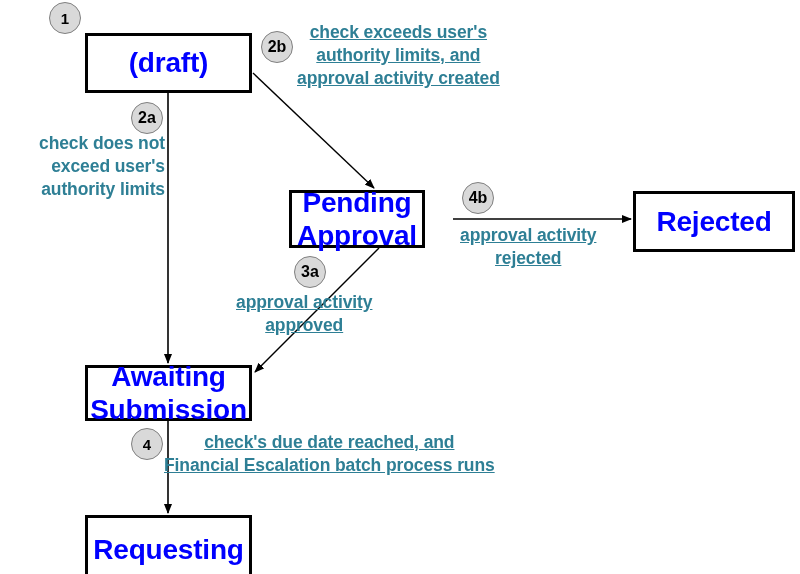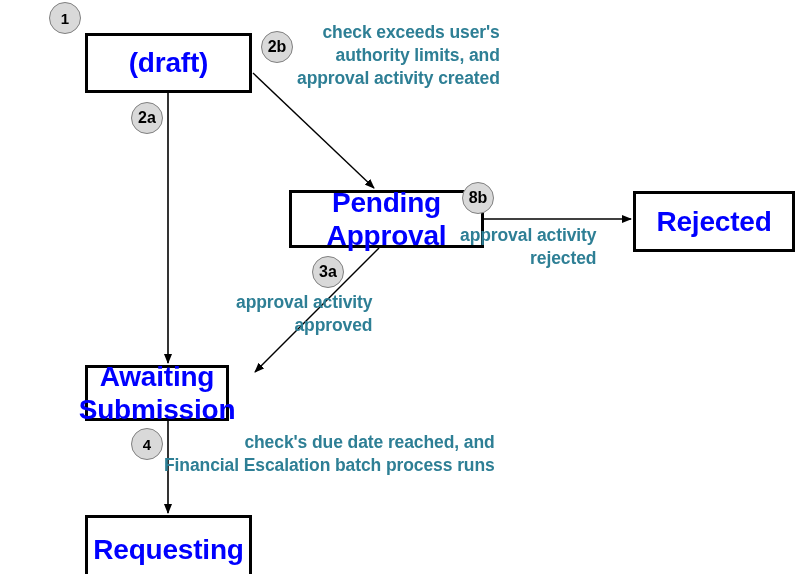"check exceeds user's" .edge-label.align-left { text-align: right -> center; text-decoration: none -> underline }
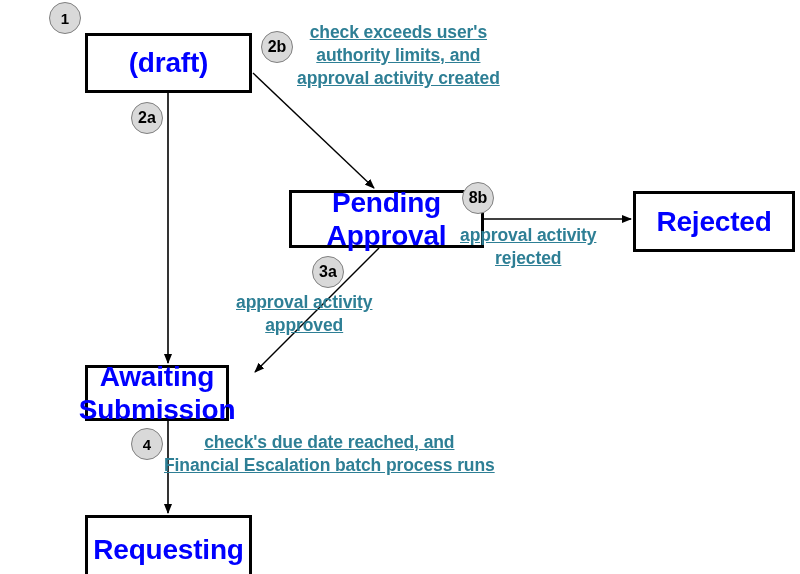"check does not" div.edge-label { html: none -> <div>check does not exceed user's authority limits</div> }
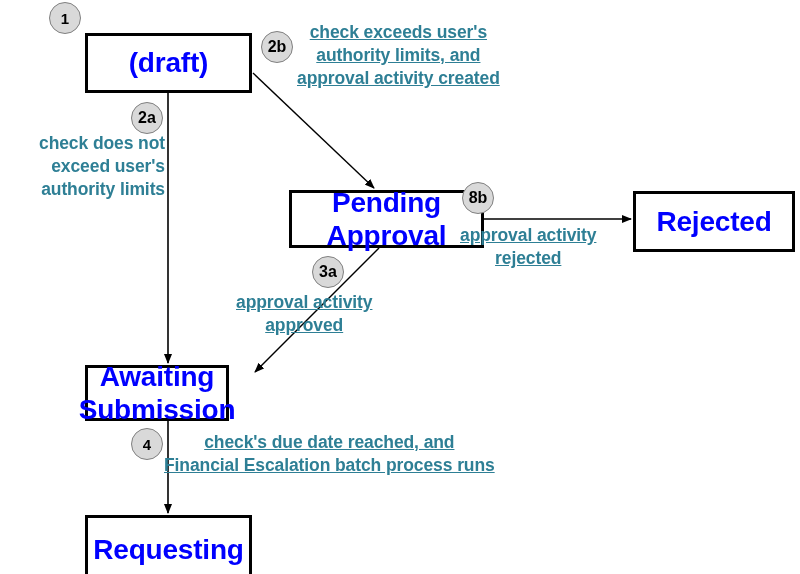"Pending Approval" div.state-box { width: 195px -> 136px }
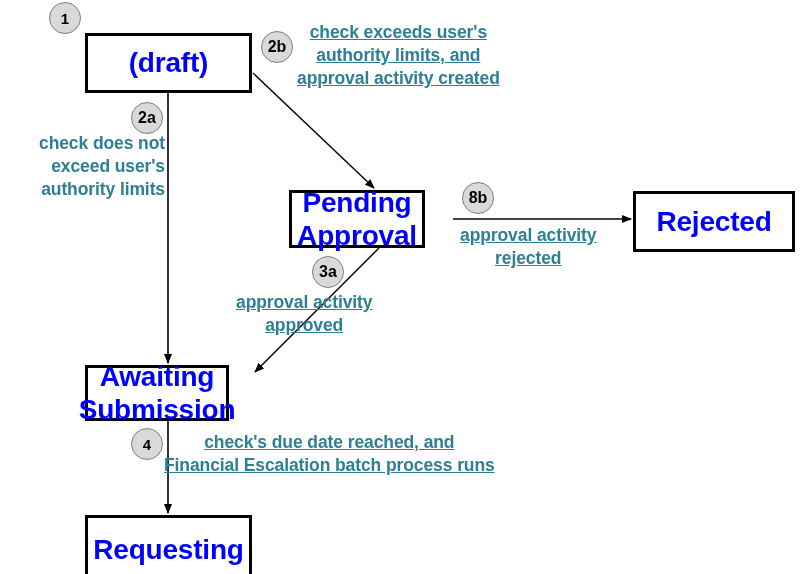"8b" span { text: 8b -> 4b }
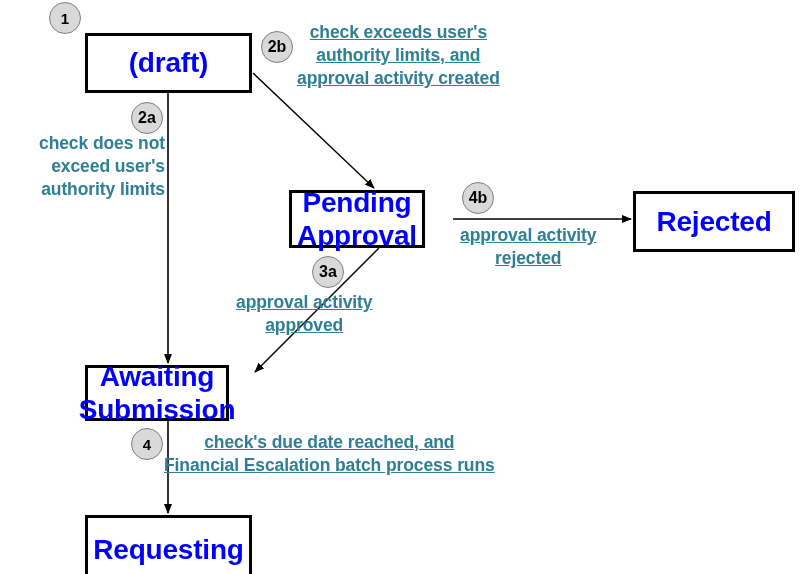"3a" div.step-badge { left: 312px -> 294px }
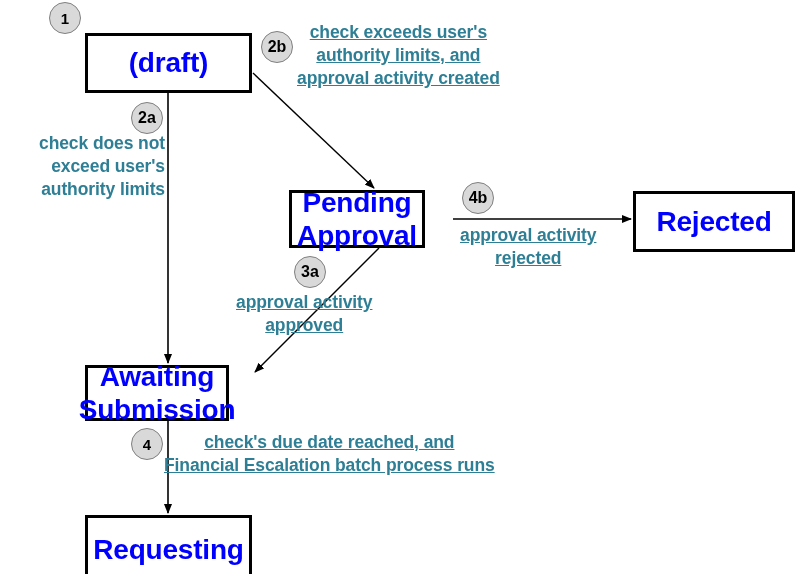"Awaiting Submission" div.state-box { width: 144px -> 167px }
